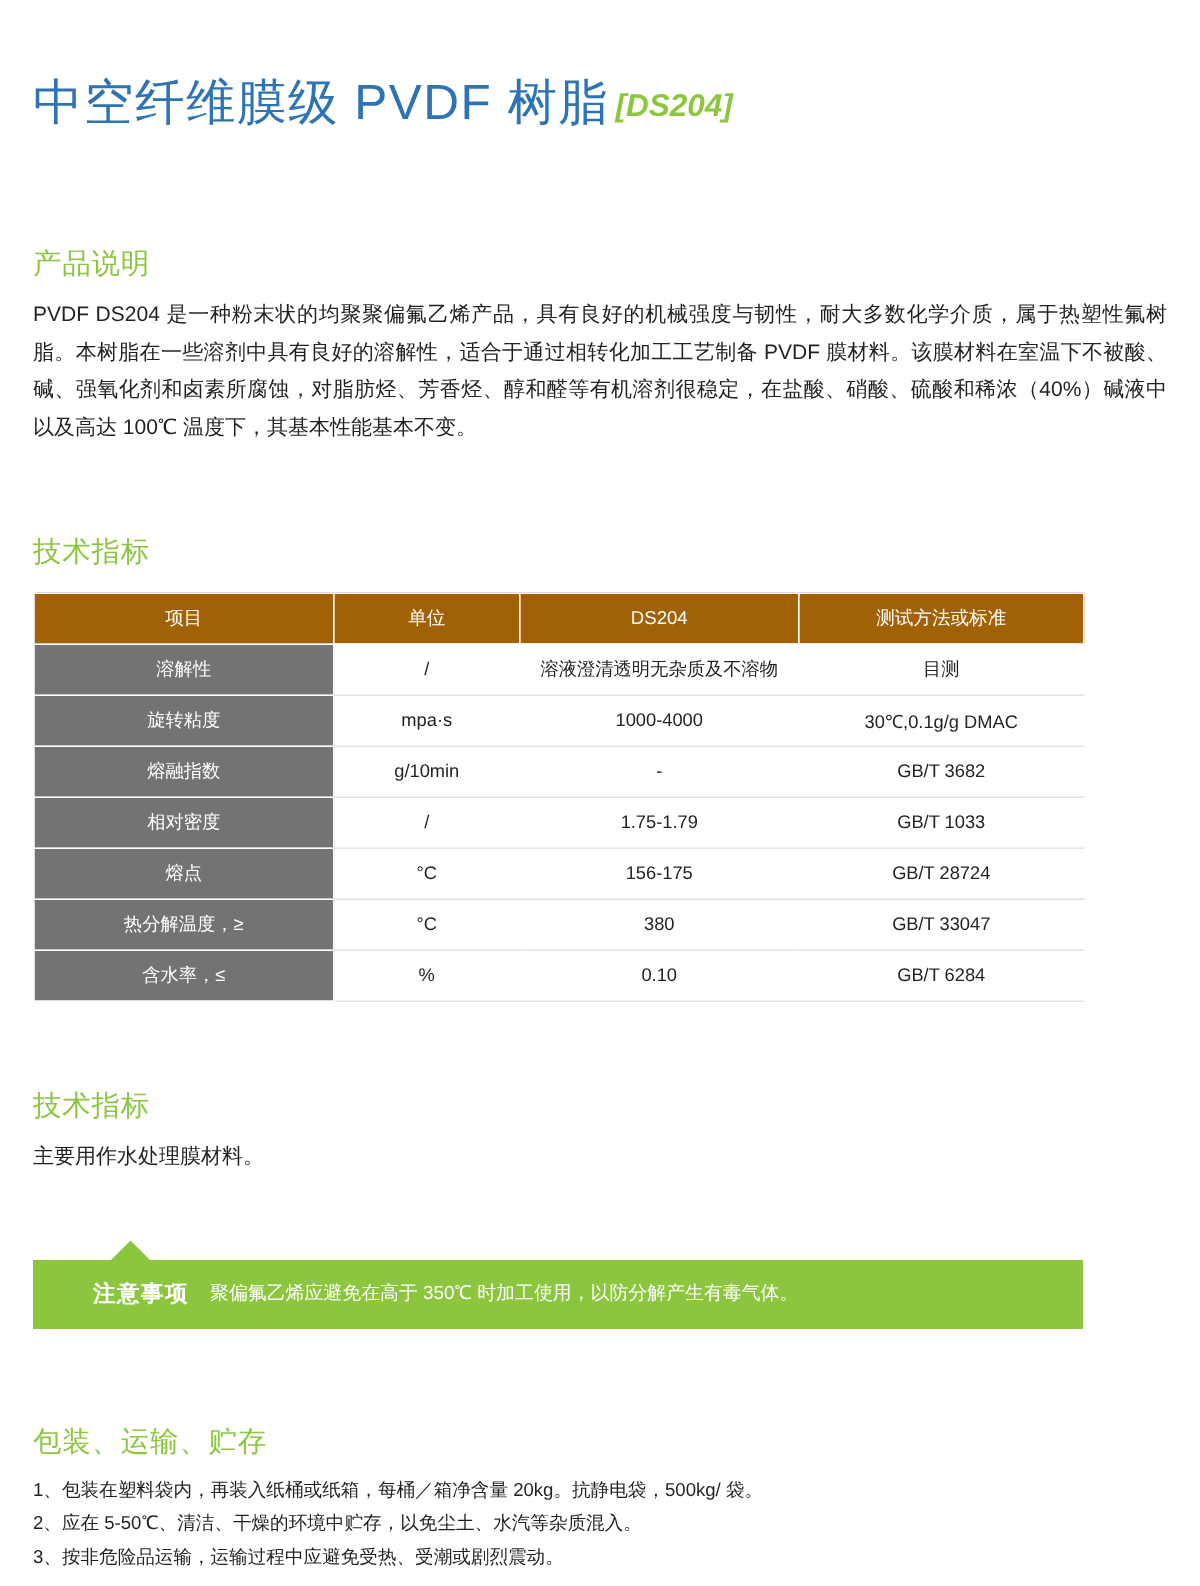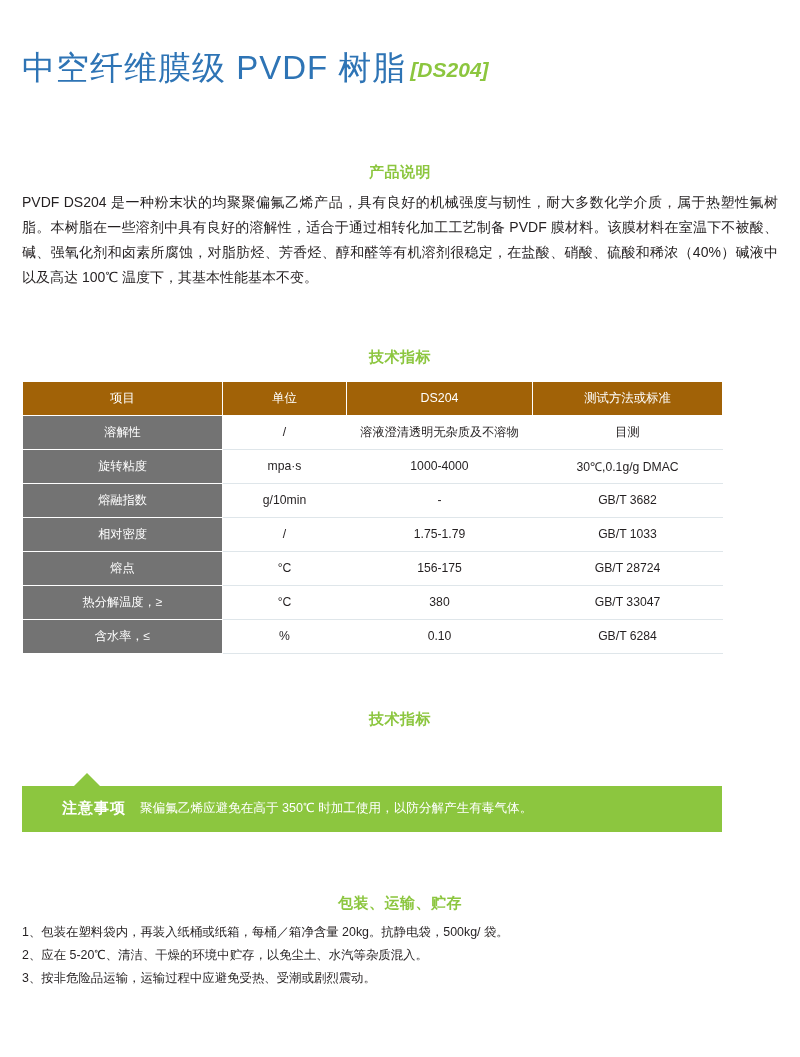"产品说明" .section-heading { font-size: 15px -> 19px; font-weight: bold -> normal; text-align: center -> none }
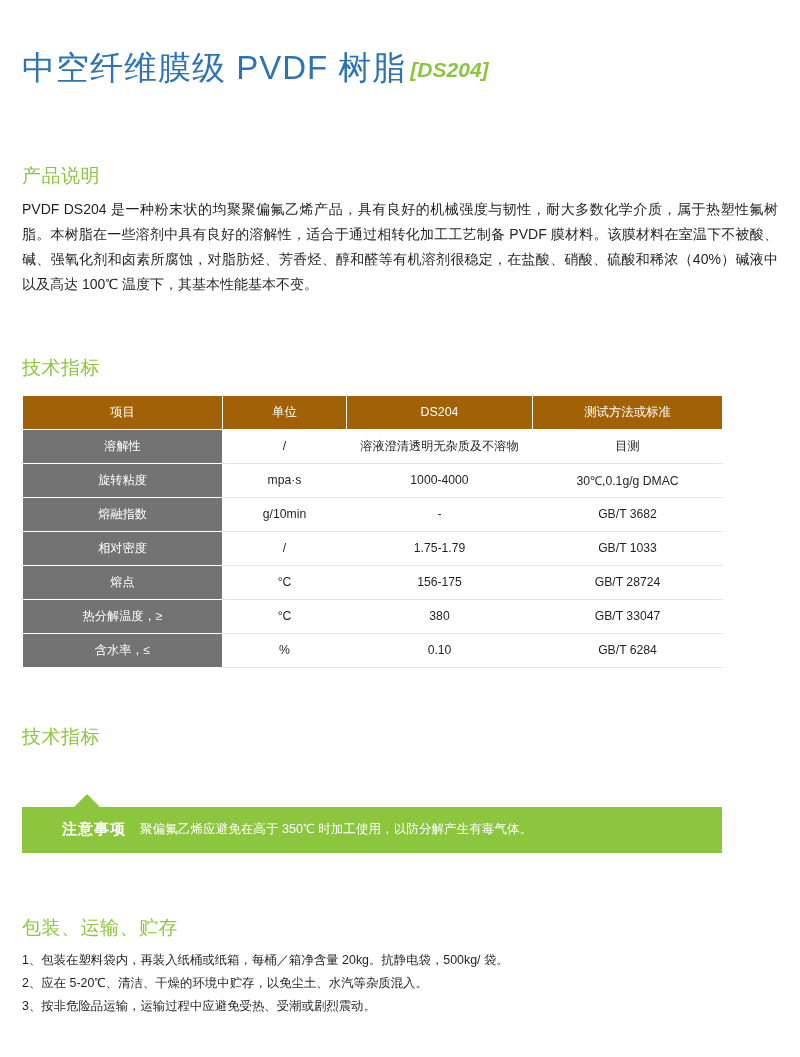"主要用作水处理膜材料。" div.body-text { html: none -> <div>主要用作水处理膜材料。</div> }
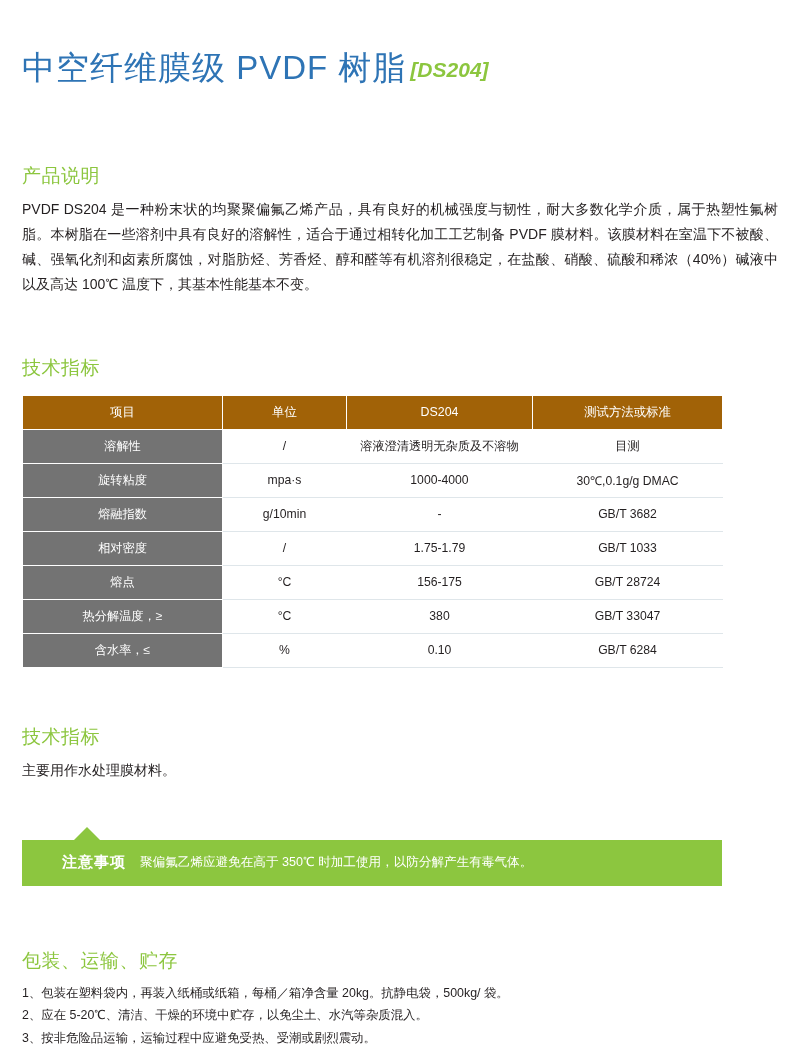"2、应在 5-20℃、清洁、干燥的环境中贮存，以免尘土、水汽等杂质混入。" div { text: 5-20 -> 5-50 }
